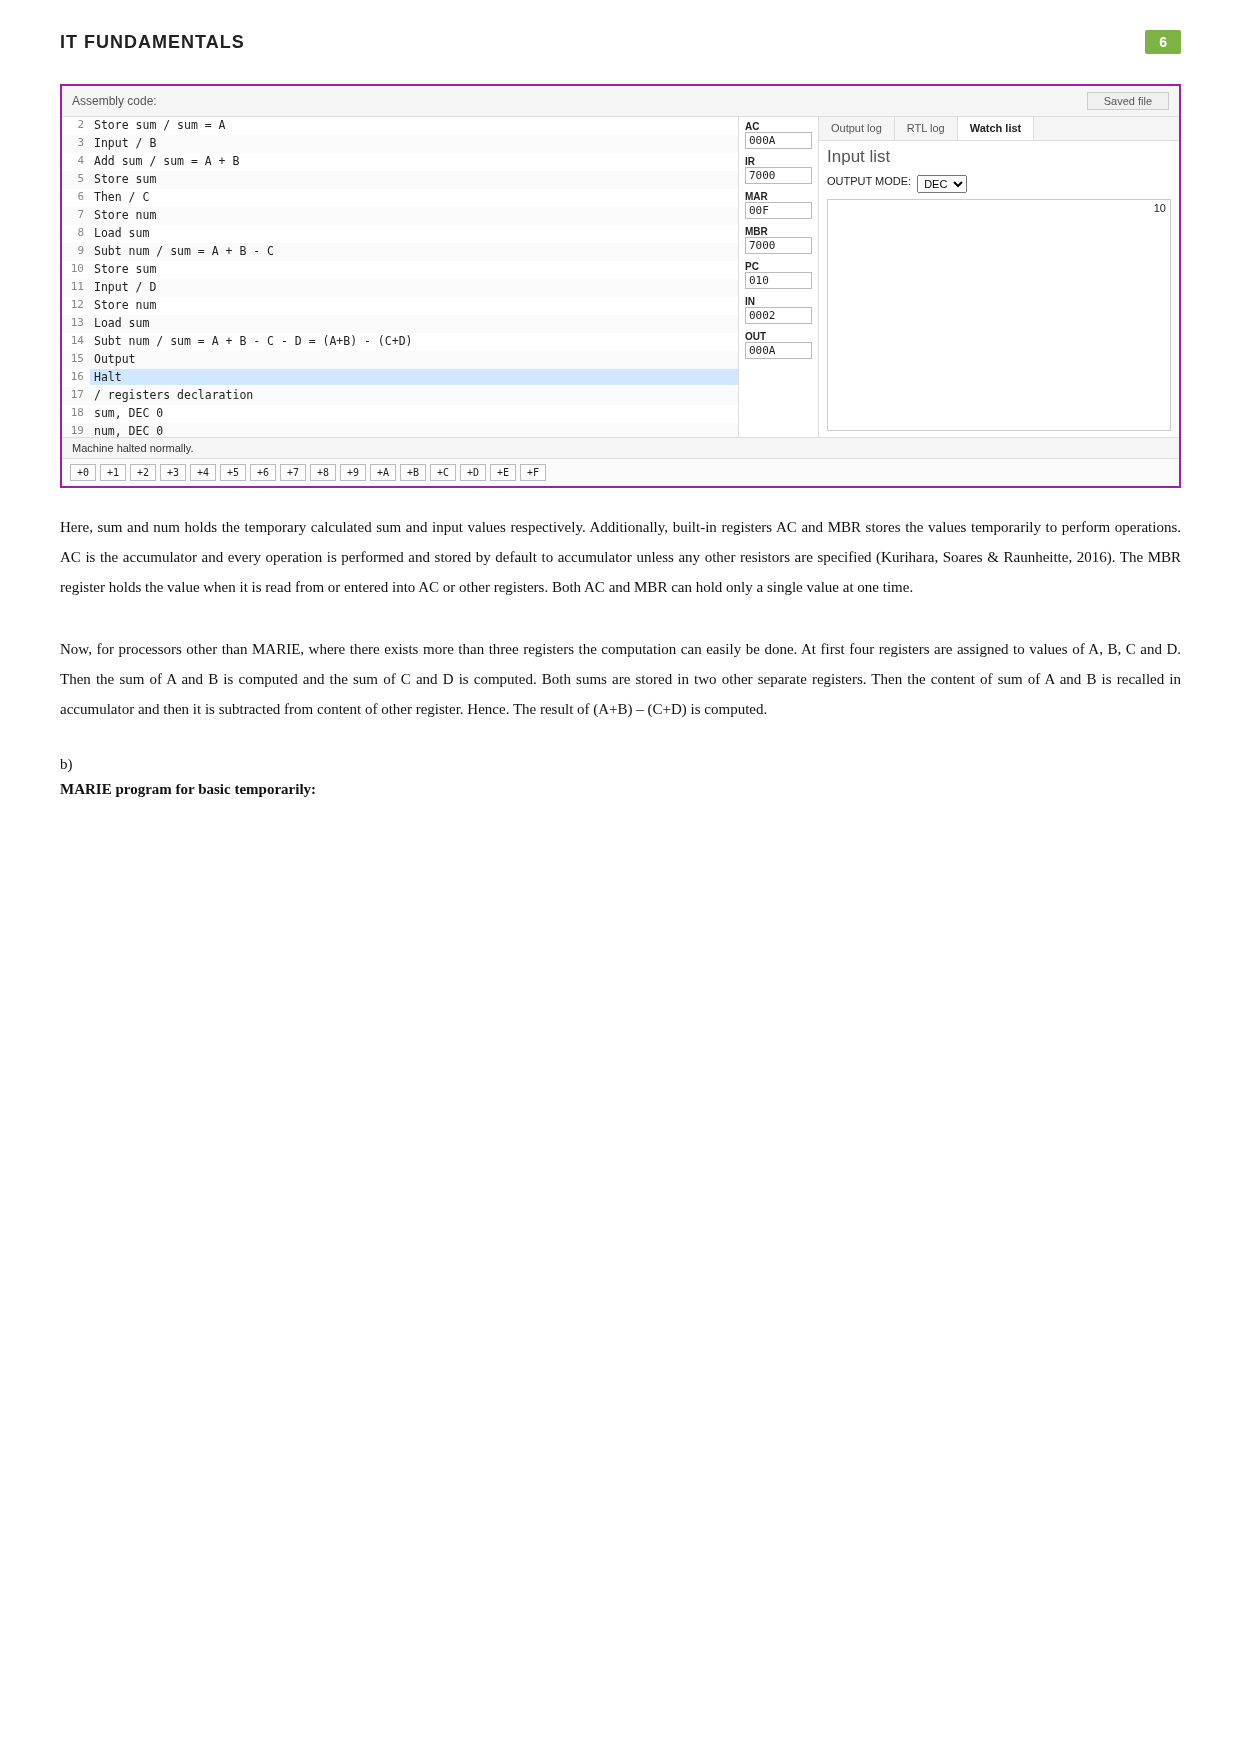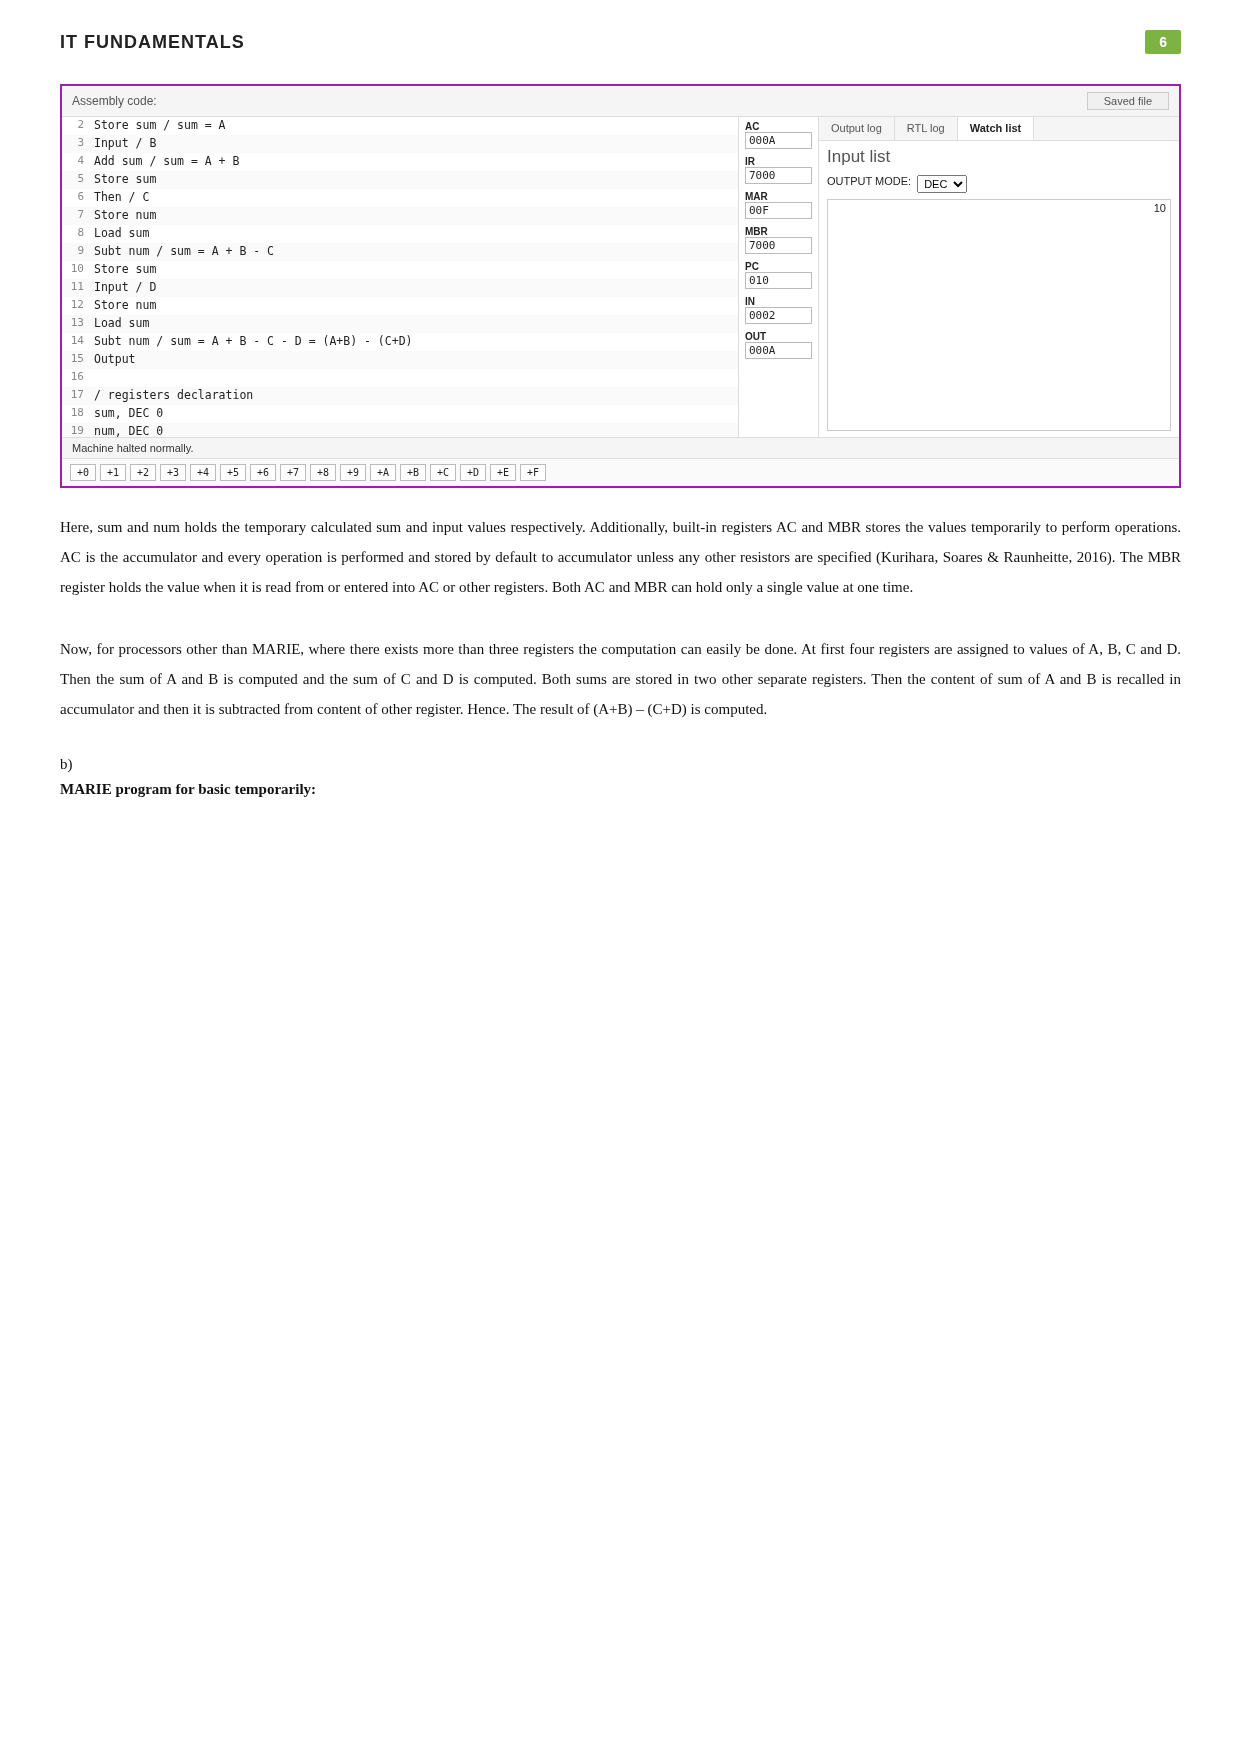"Halt" span.line-text { html: none -> <span>Halt</span> }
